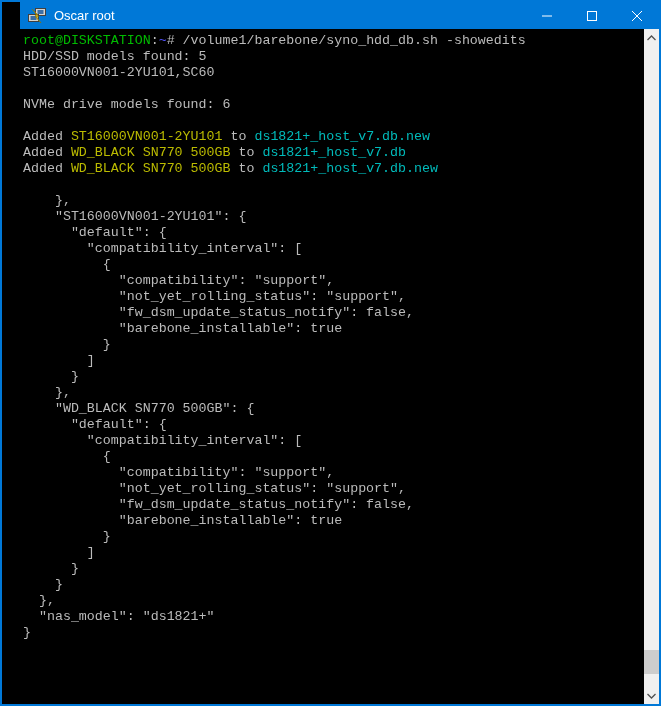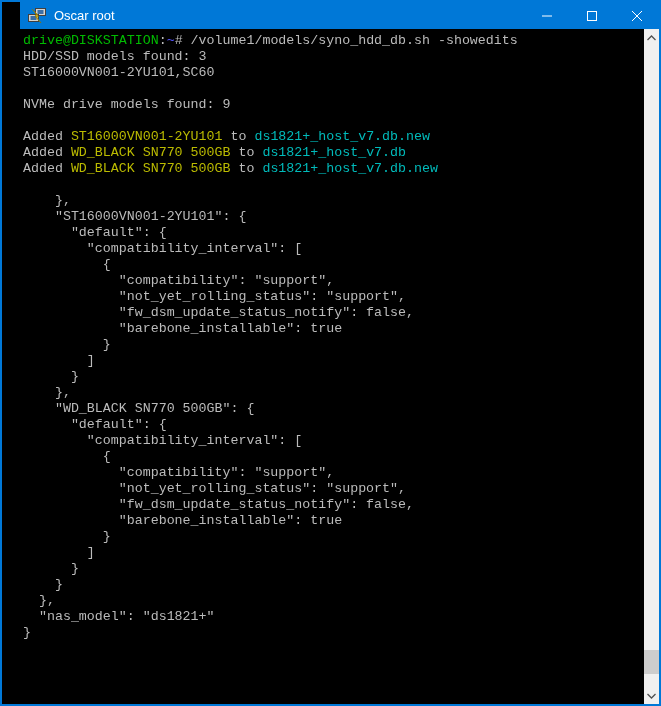"drive@DISKSTATION" span { text: drive@DISKSTATION -> root@DISKSTATION }
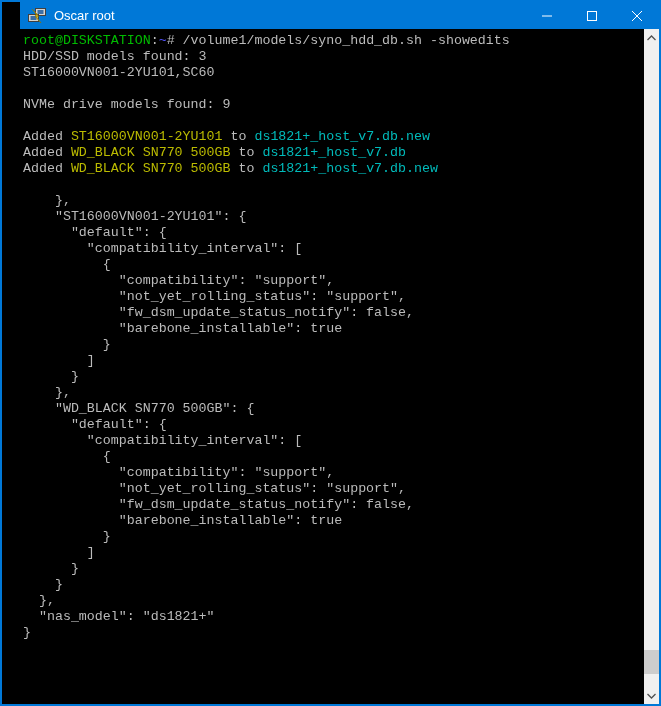"/volume1/models/syno_hdd_db.sh" span { text: /volume1/models/syno -> /volume1/barebone/syno }
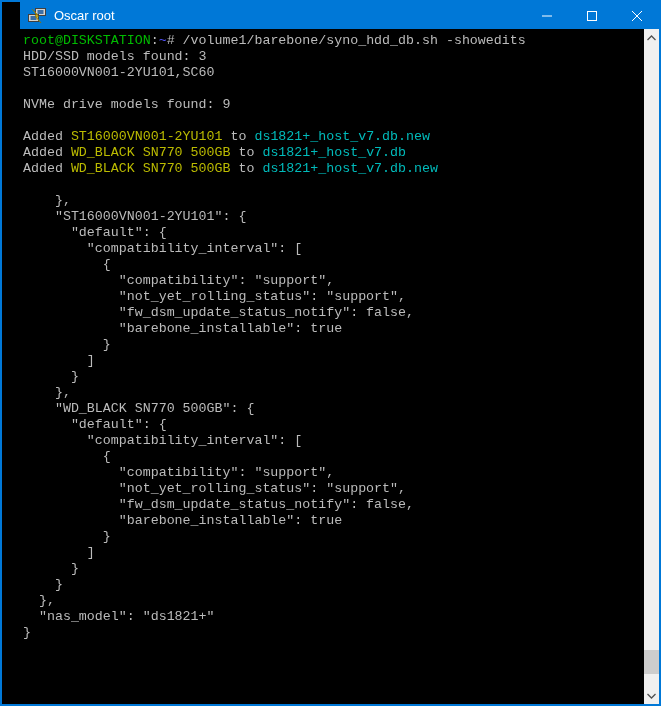"HDD/SSD models found: 3" span { text: 3 -> 5 }
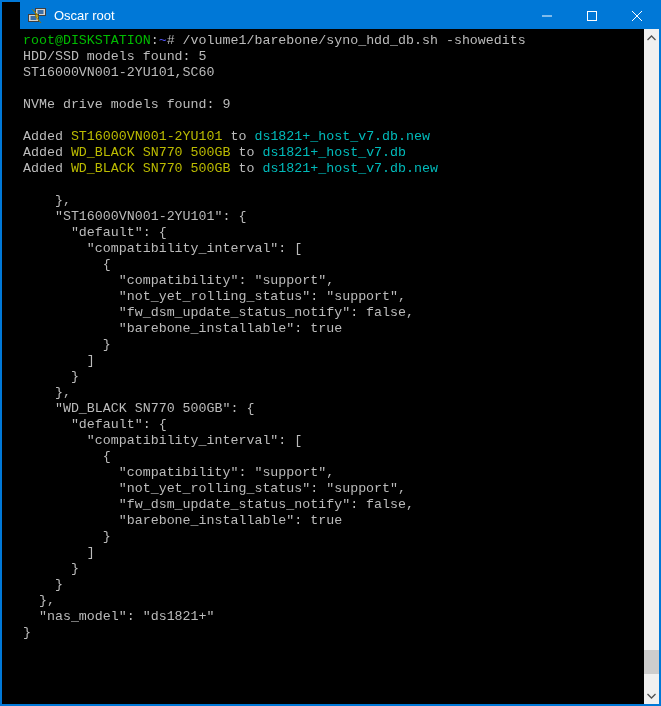"NVMe drive models found: 9" span { text: 9 -> 6 }
